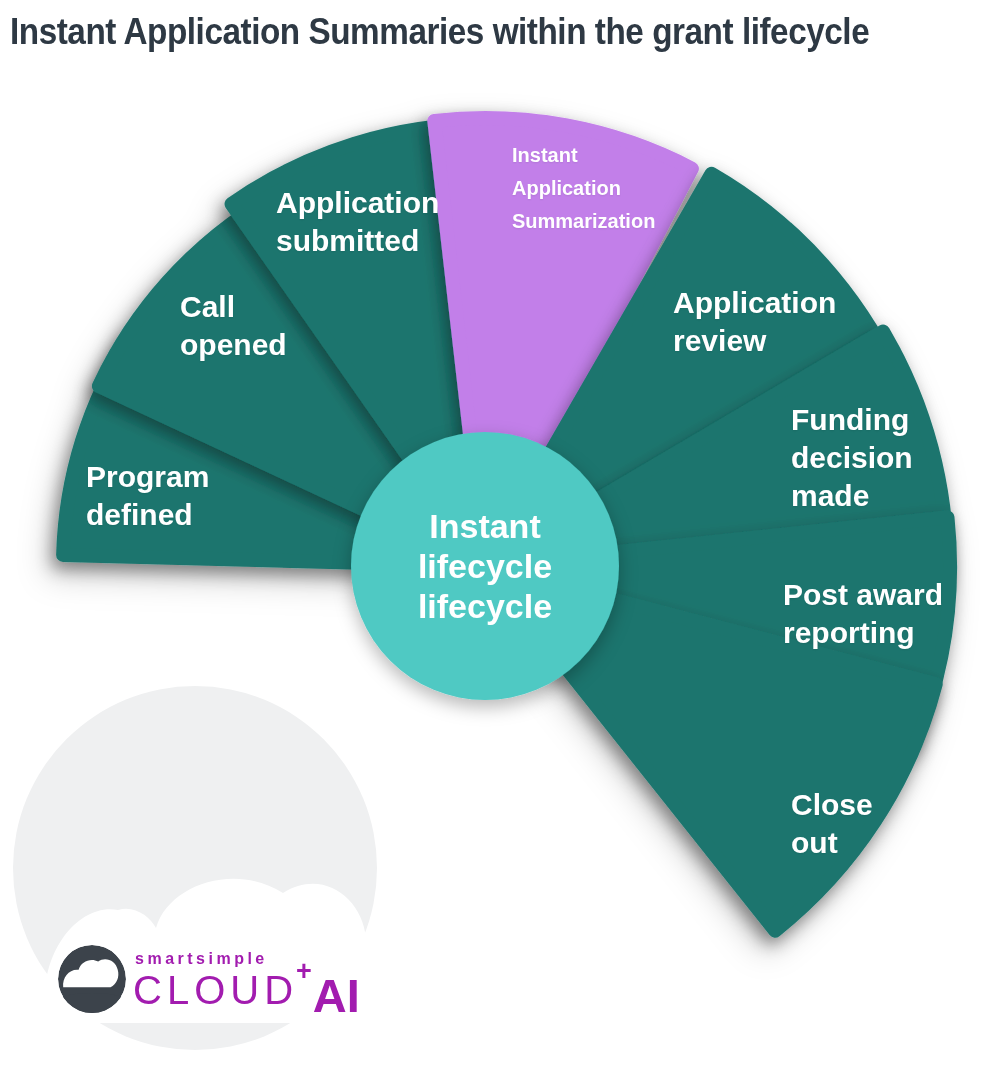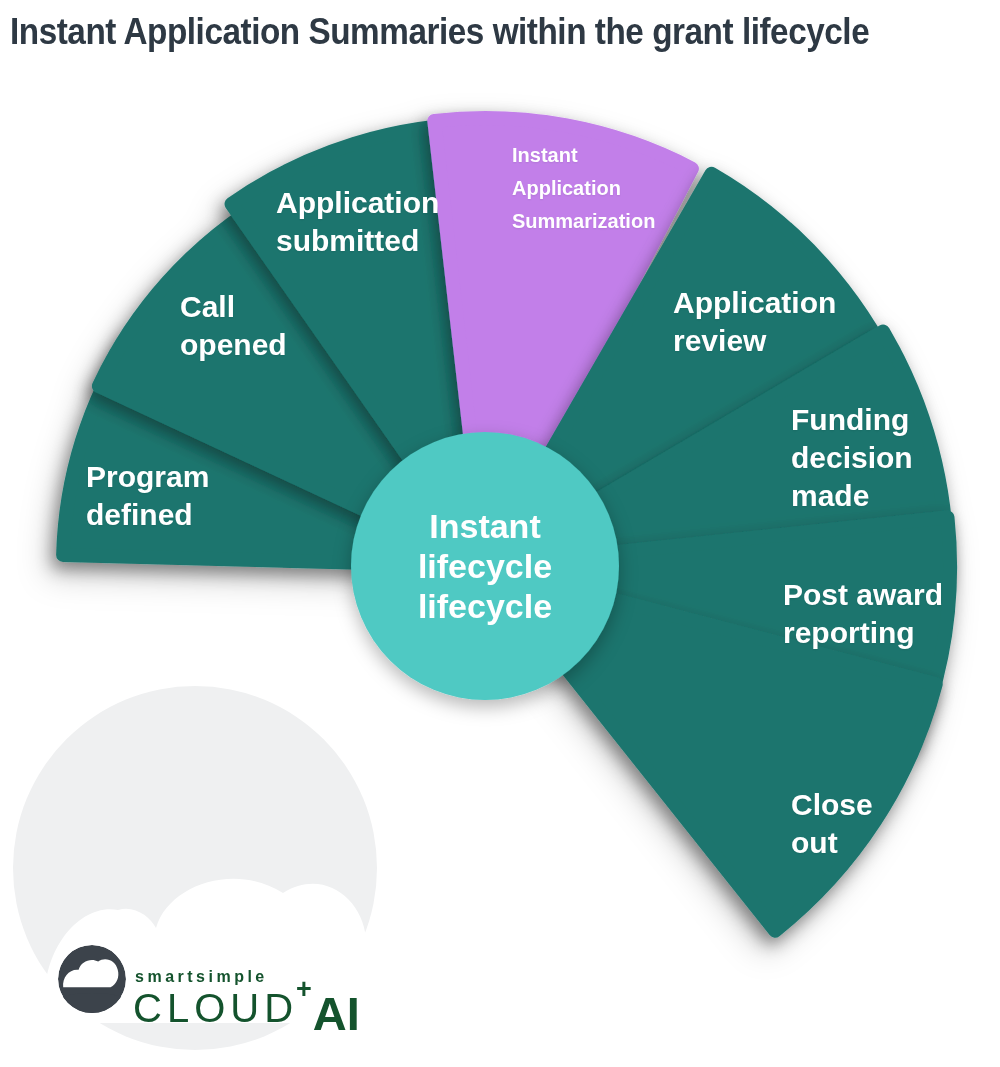"smartsimple" div { color: #14532d -> #a21caf; margin-top: 18px -> none }
